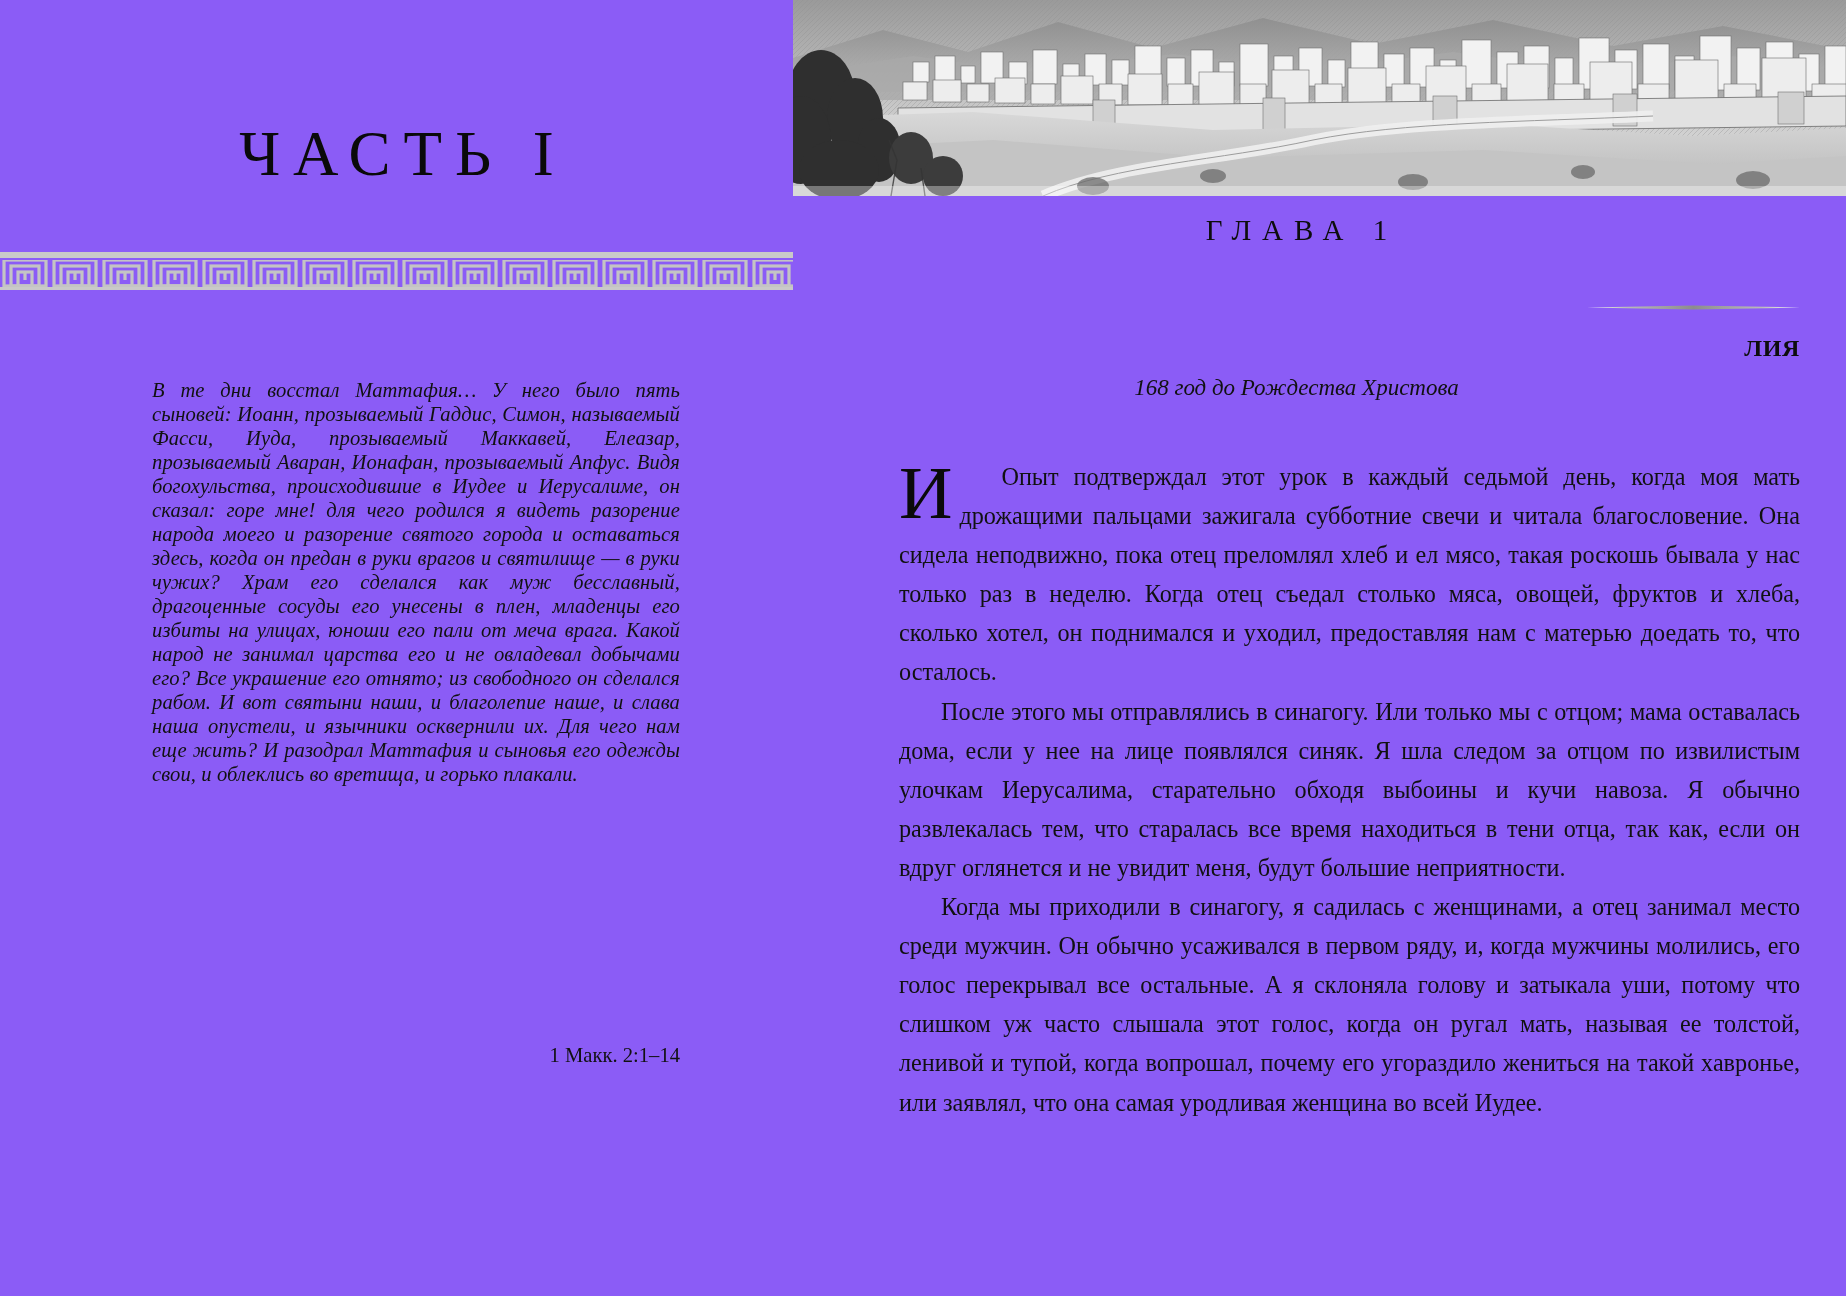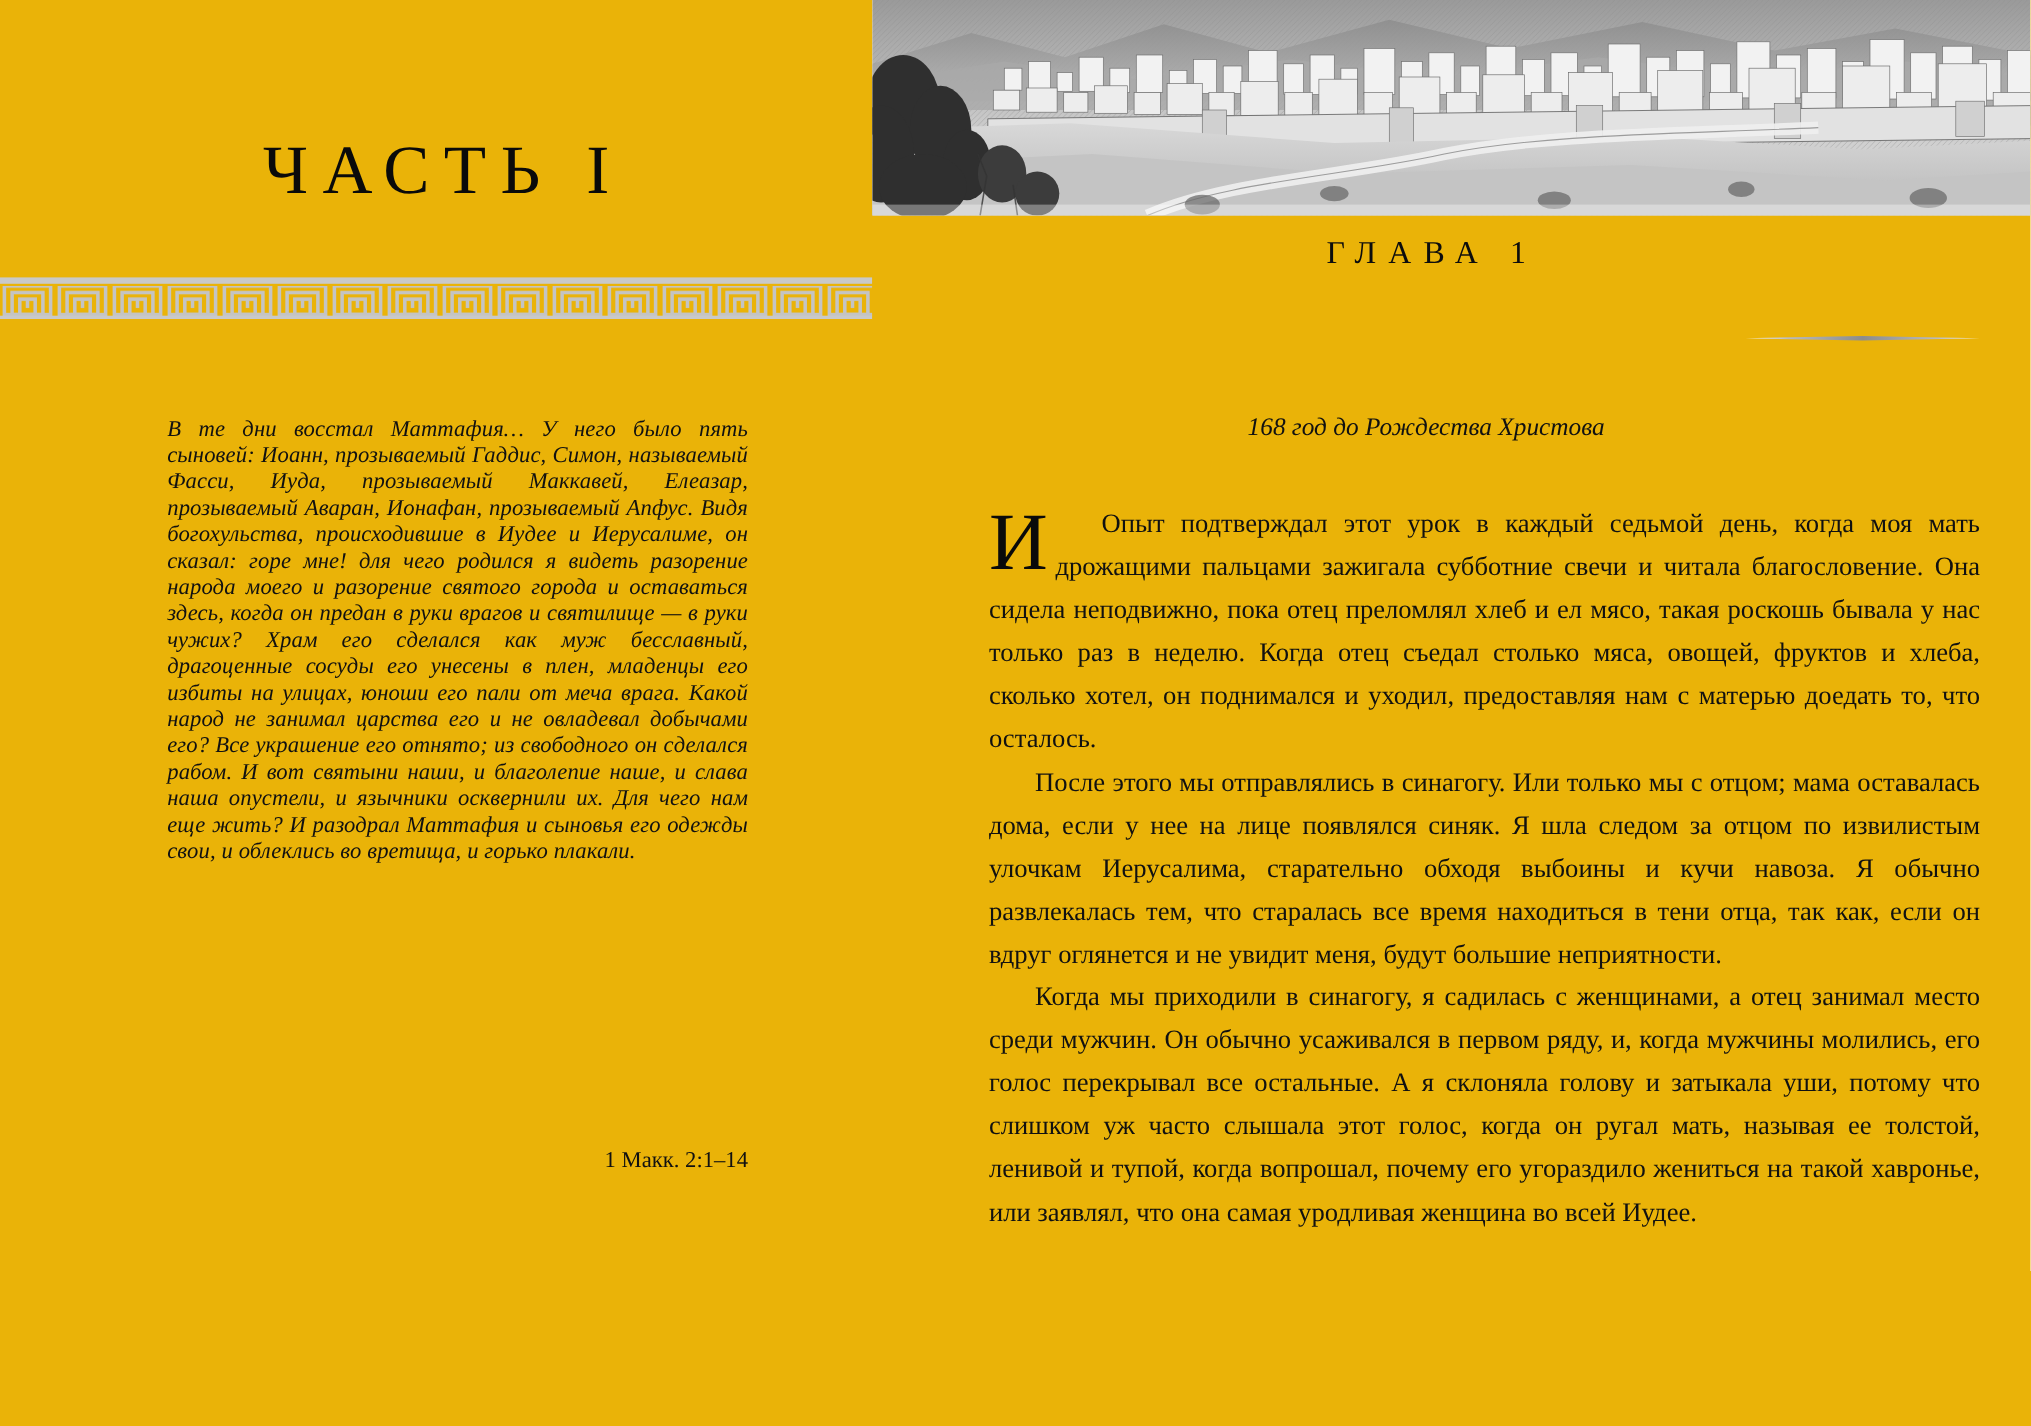"ЧАСТЬ I" .page { background: #eab308 -> #8b5cf6 }
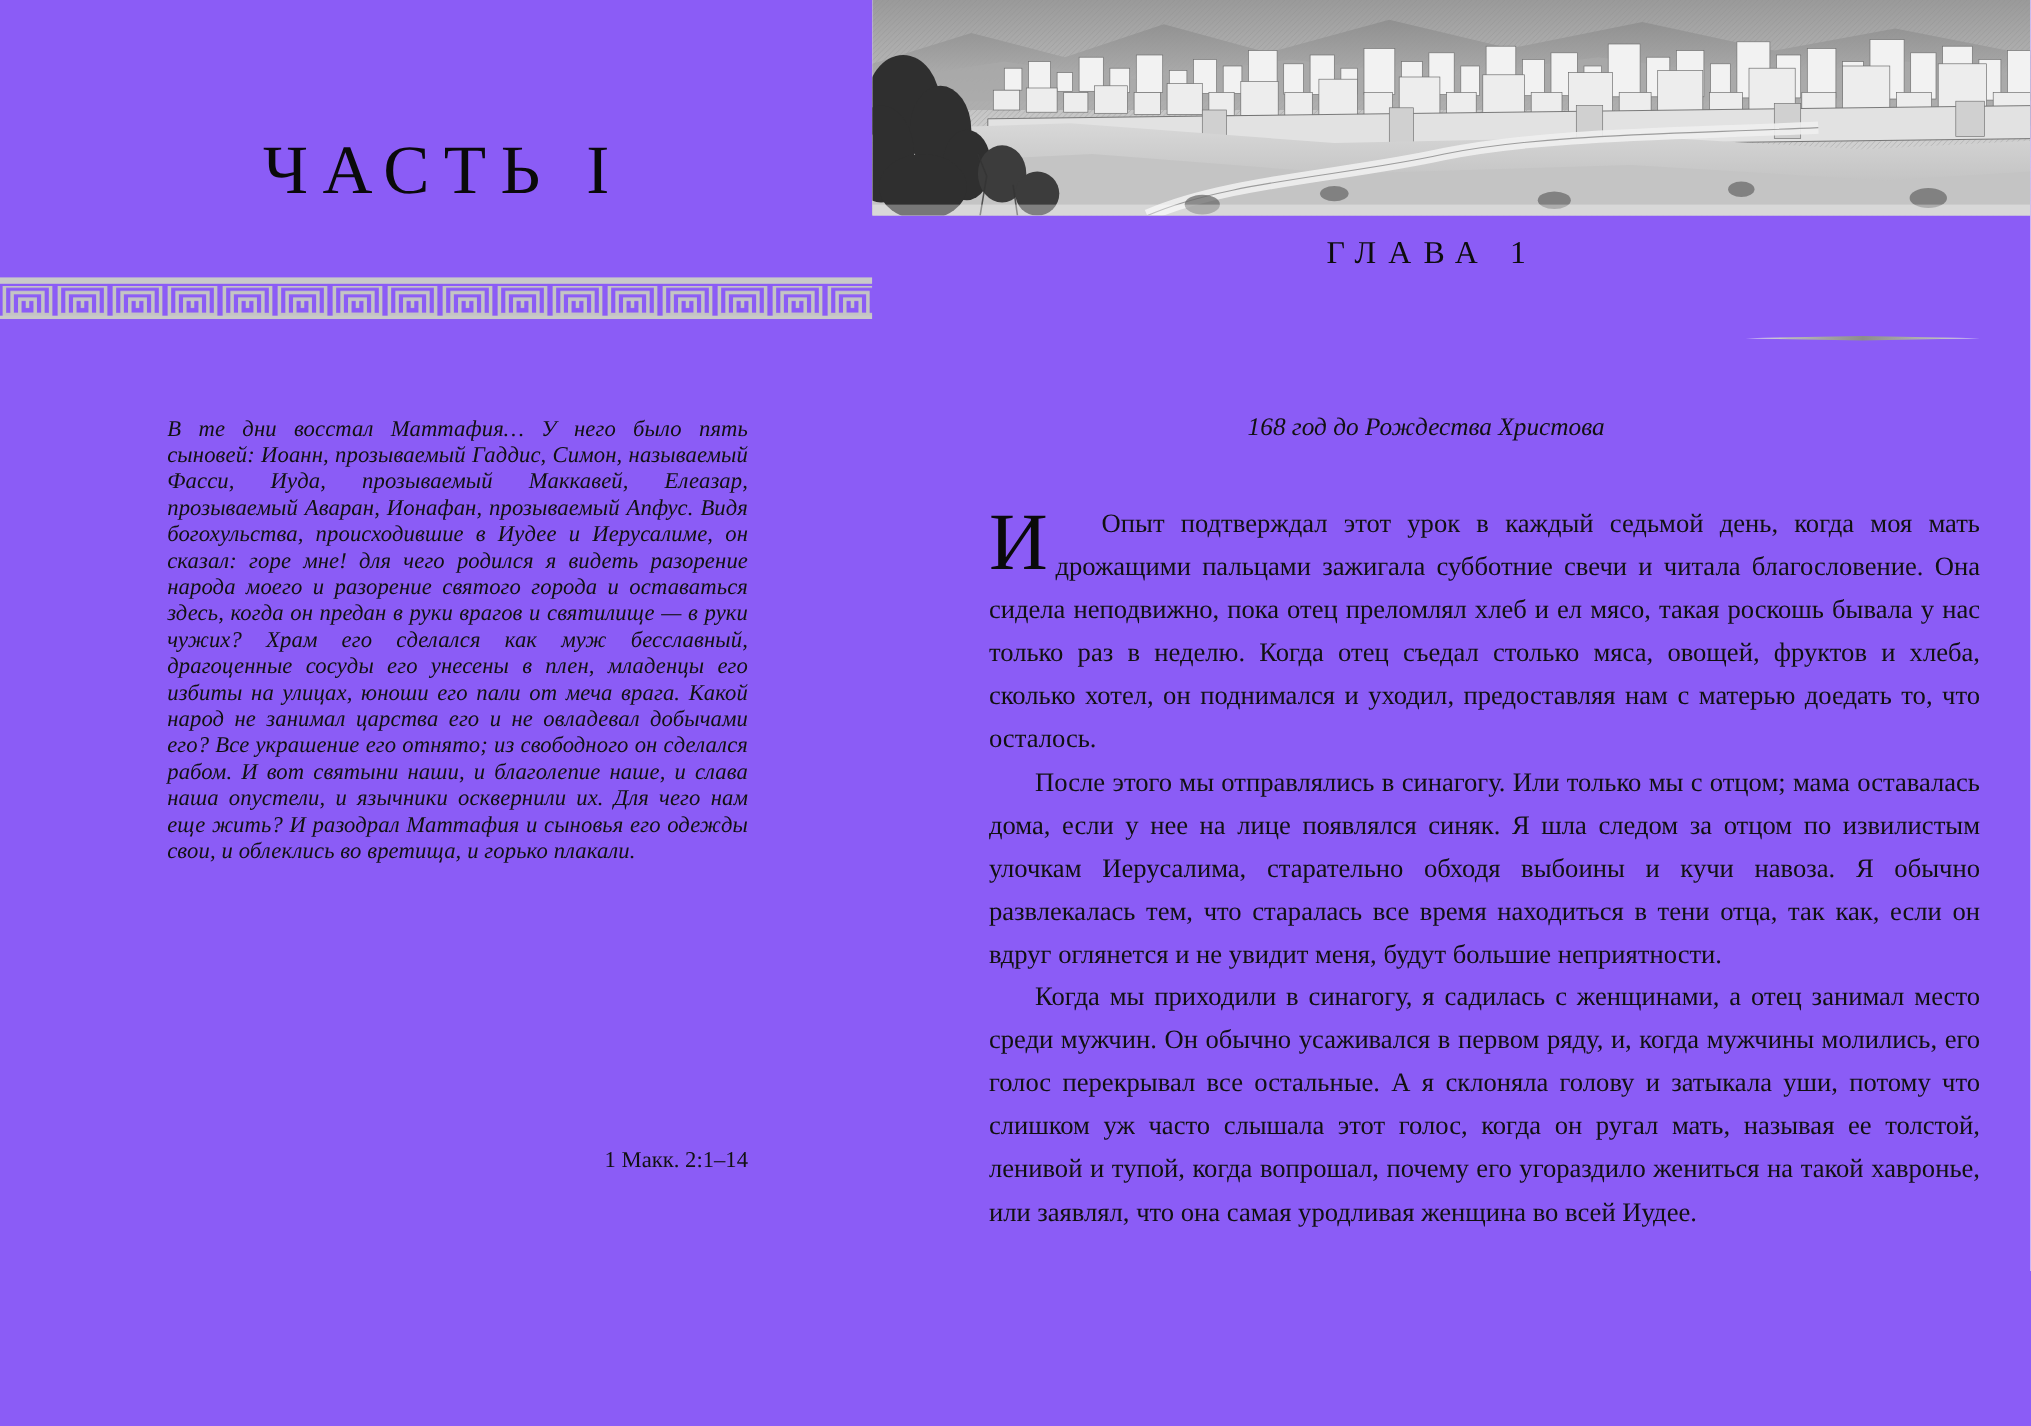"ЛИЯ" div.section-name { html: none -> <div>ЛИЯ</div> }
